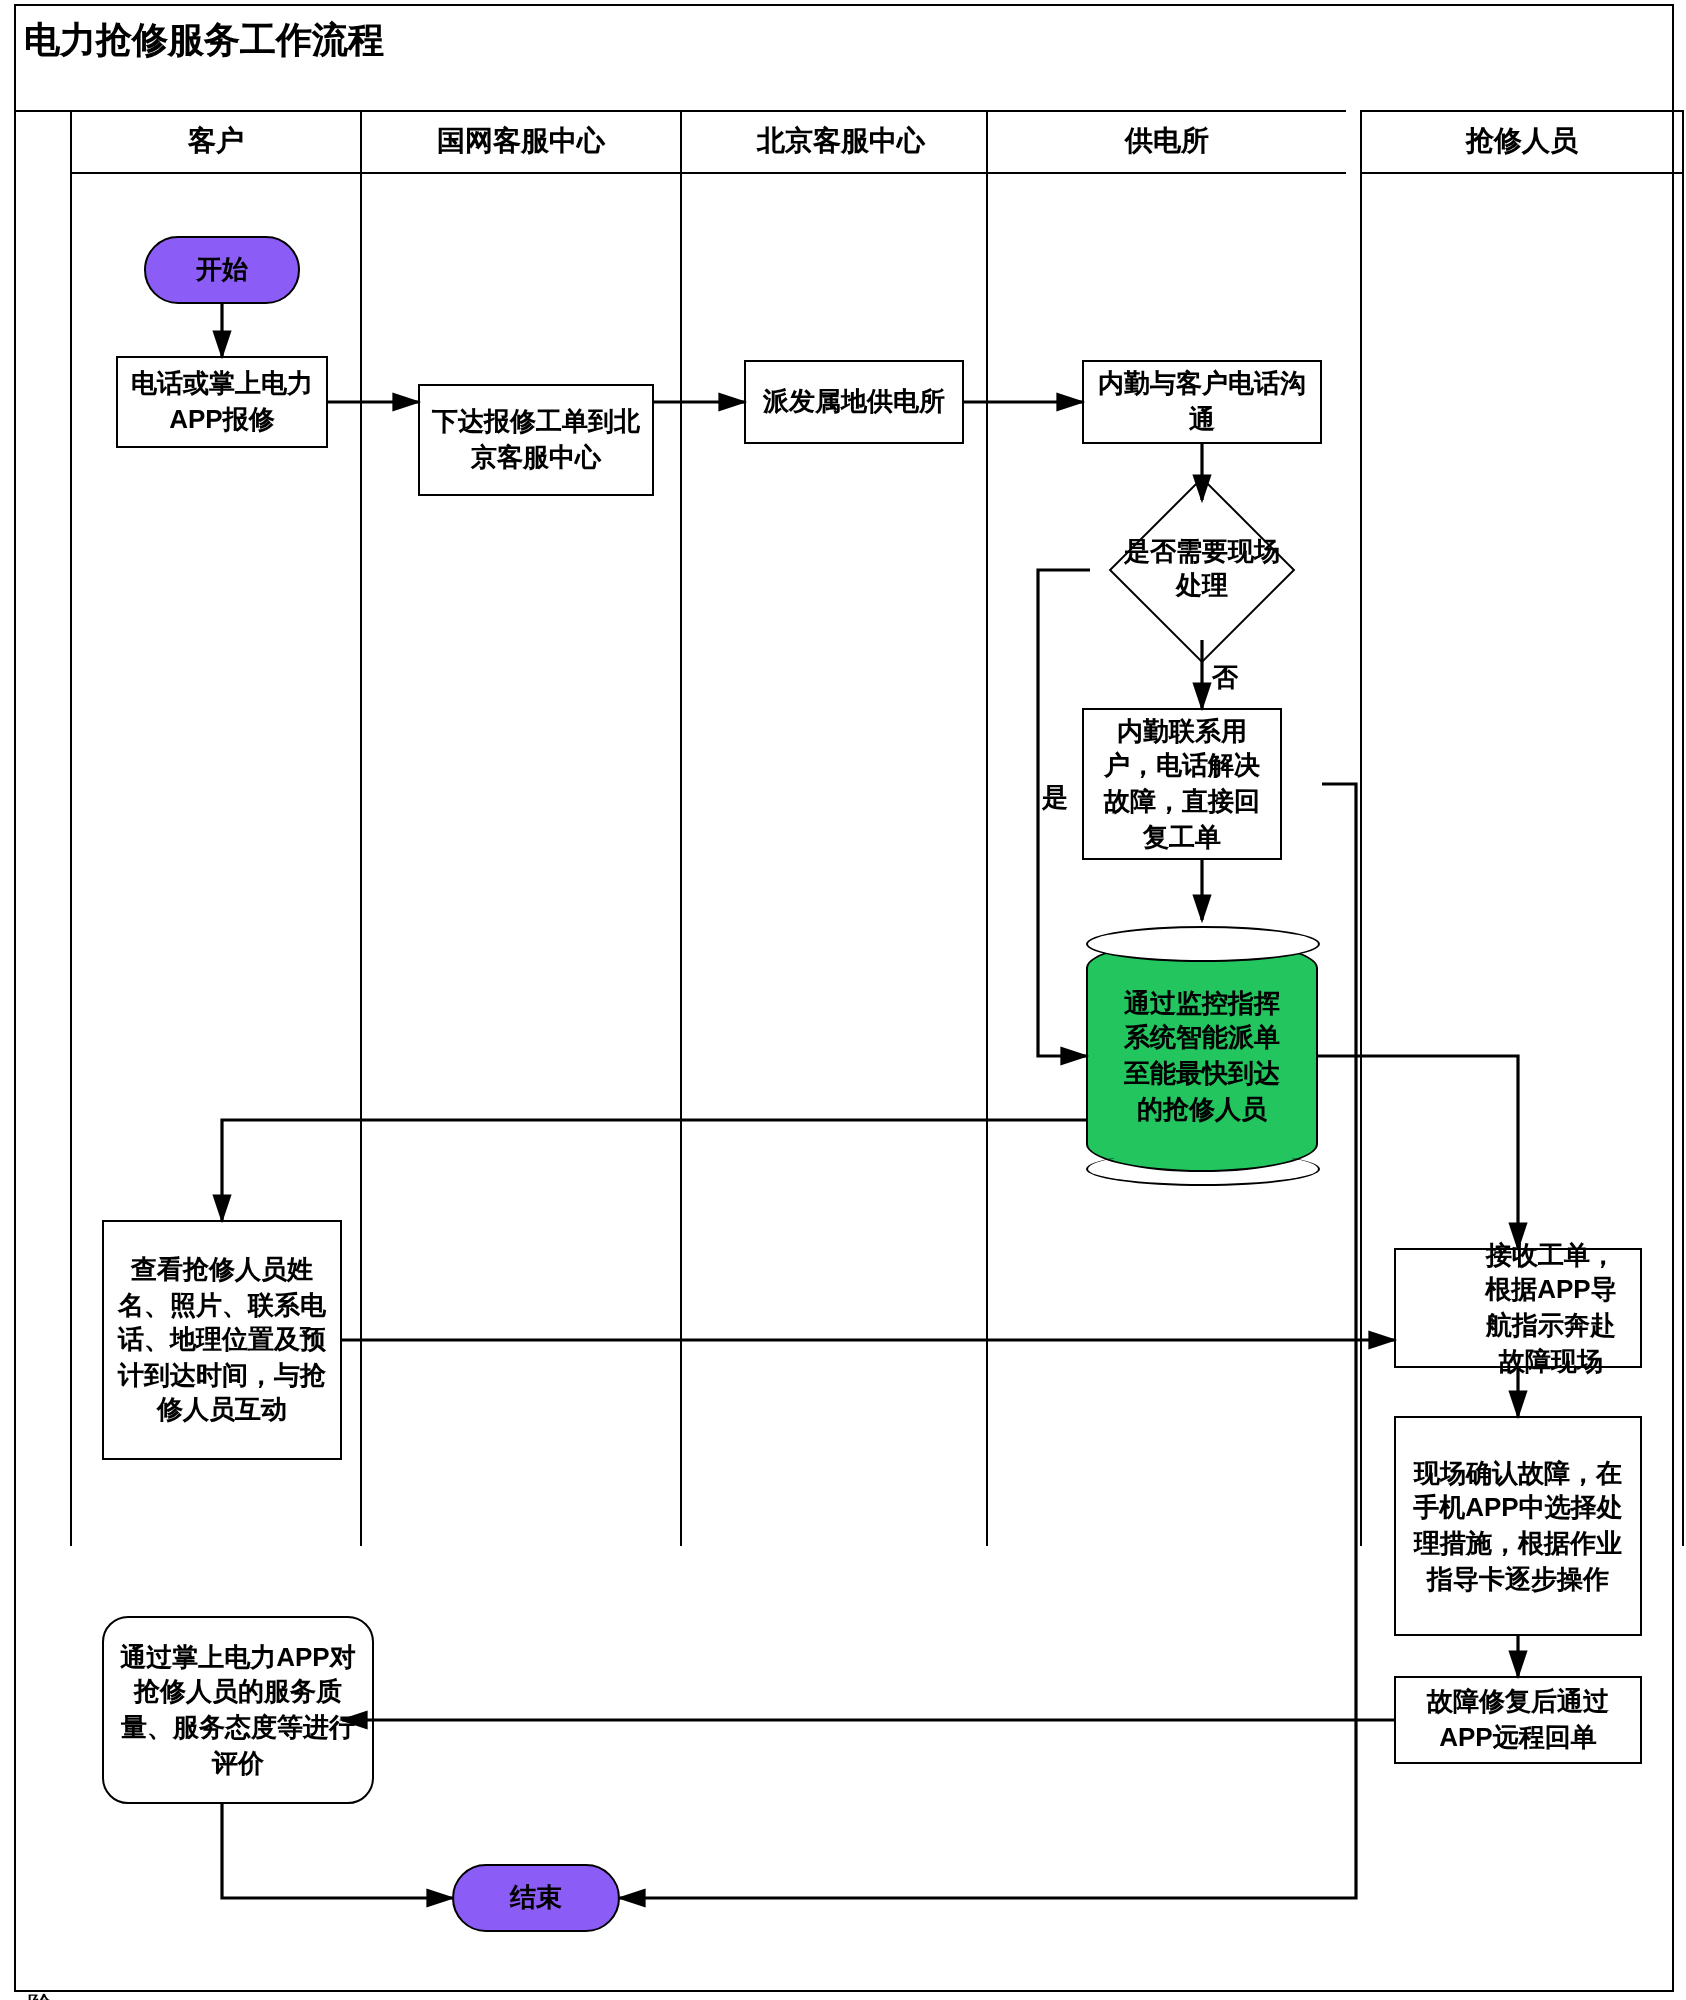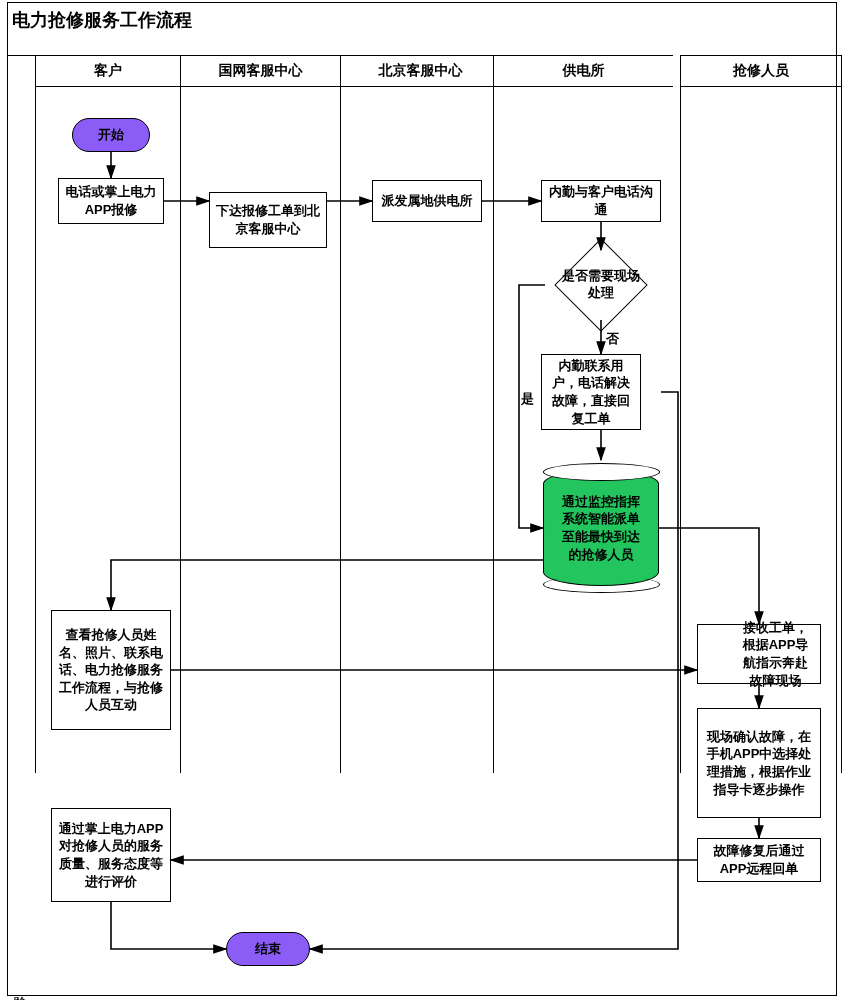"查看抢修人员姓名、照片、联系电话、电力抢修服务工作流程，与抢修人员互动" span { text: 电力抢修服务工作流程 -> 地理位置及预计到达时间 }
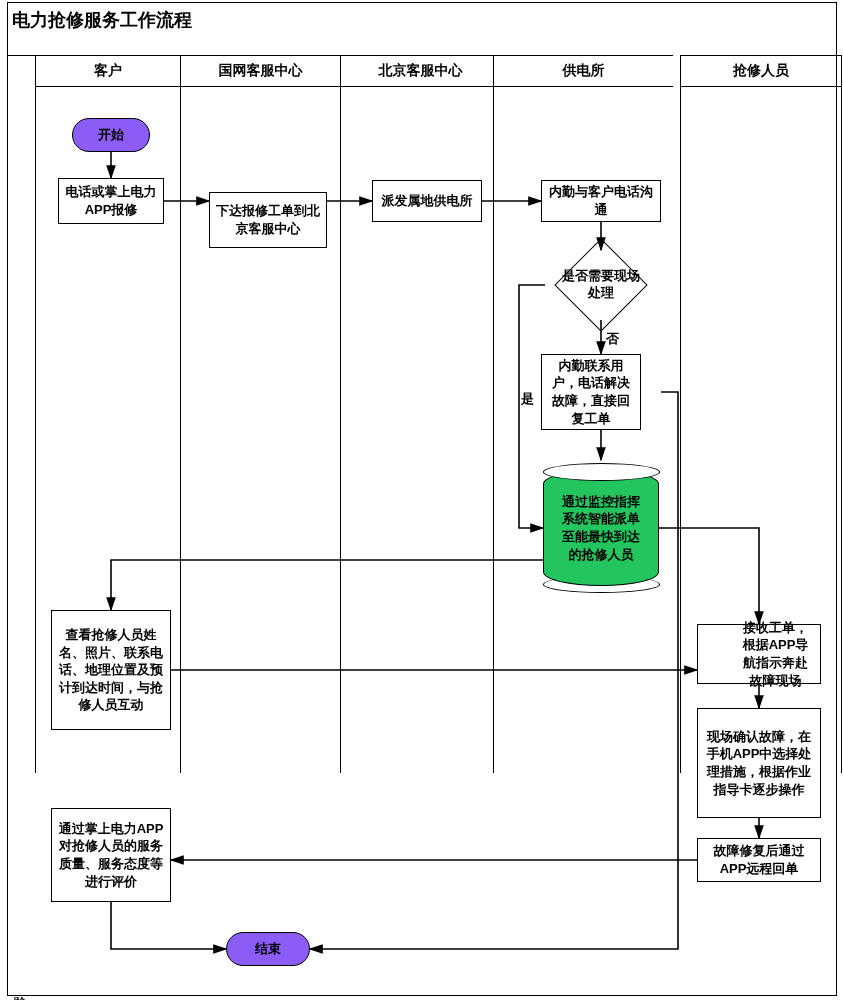"通过掌上电力APP对抢修人员的服务质量、服务态度等进行评价" div.box { border-radius: none -> 13px; width: 120px -> 136px }
